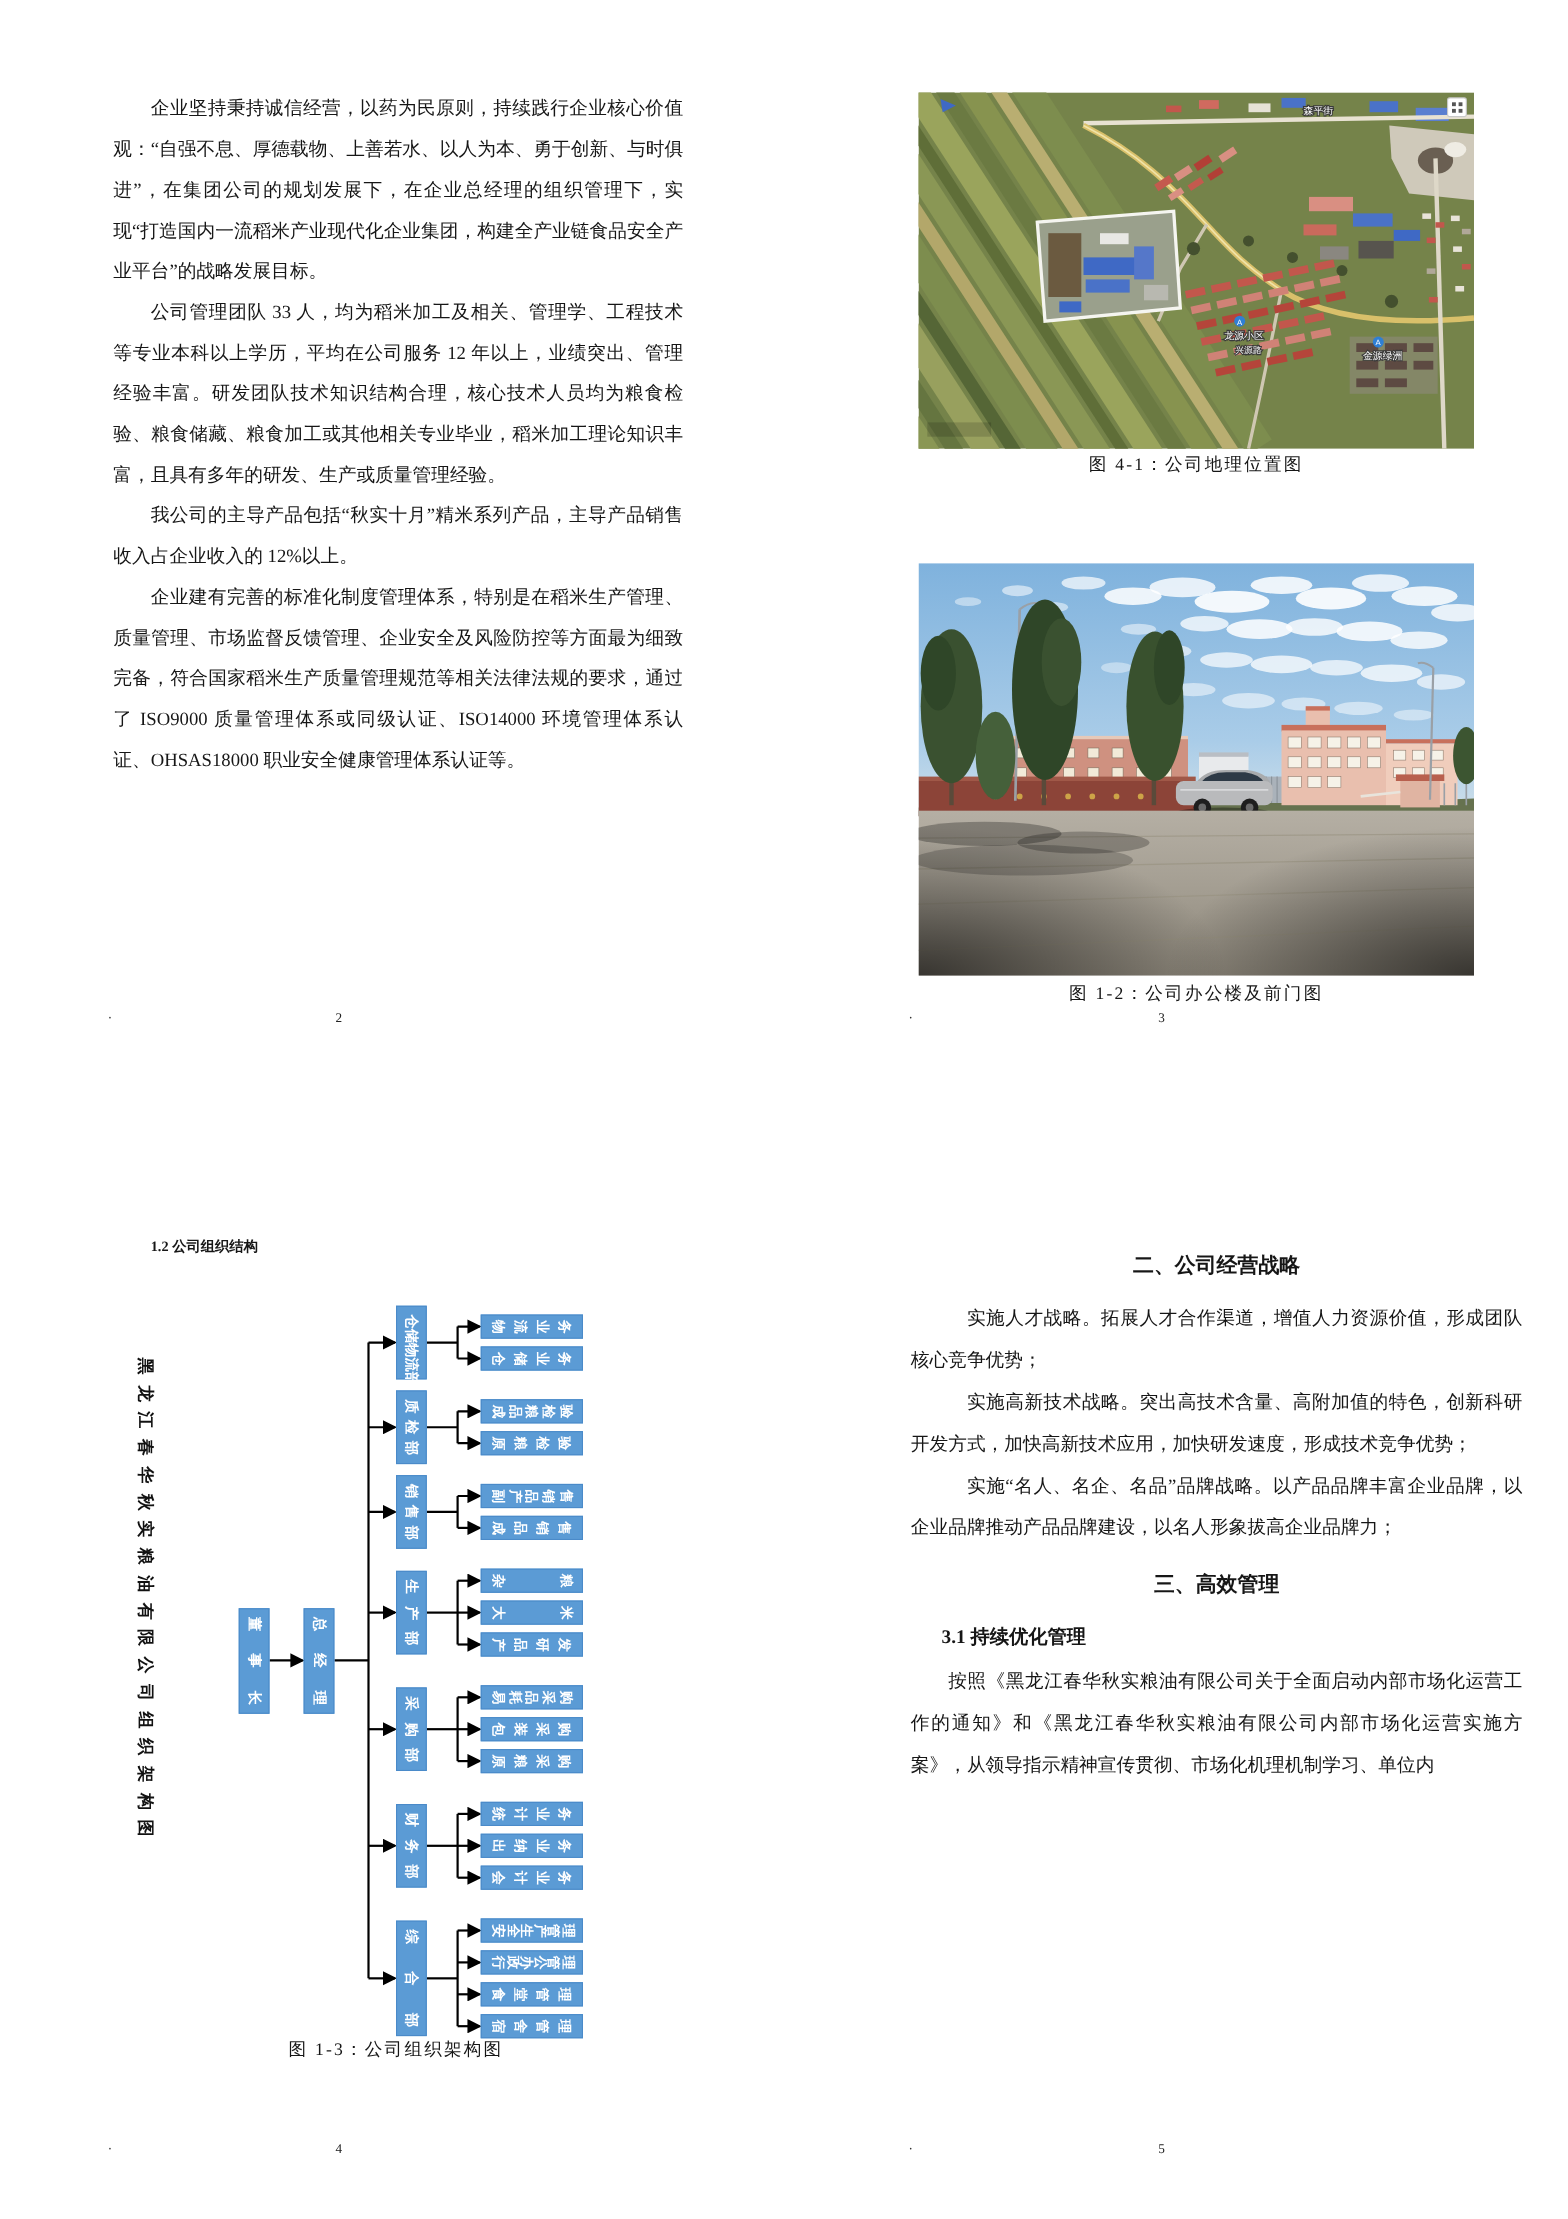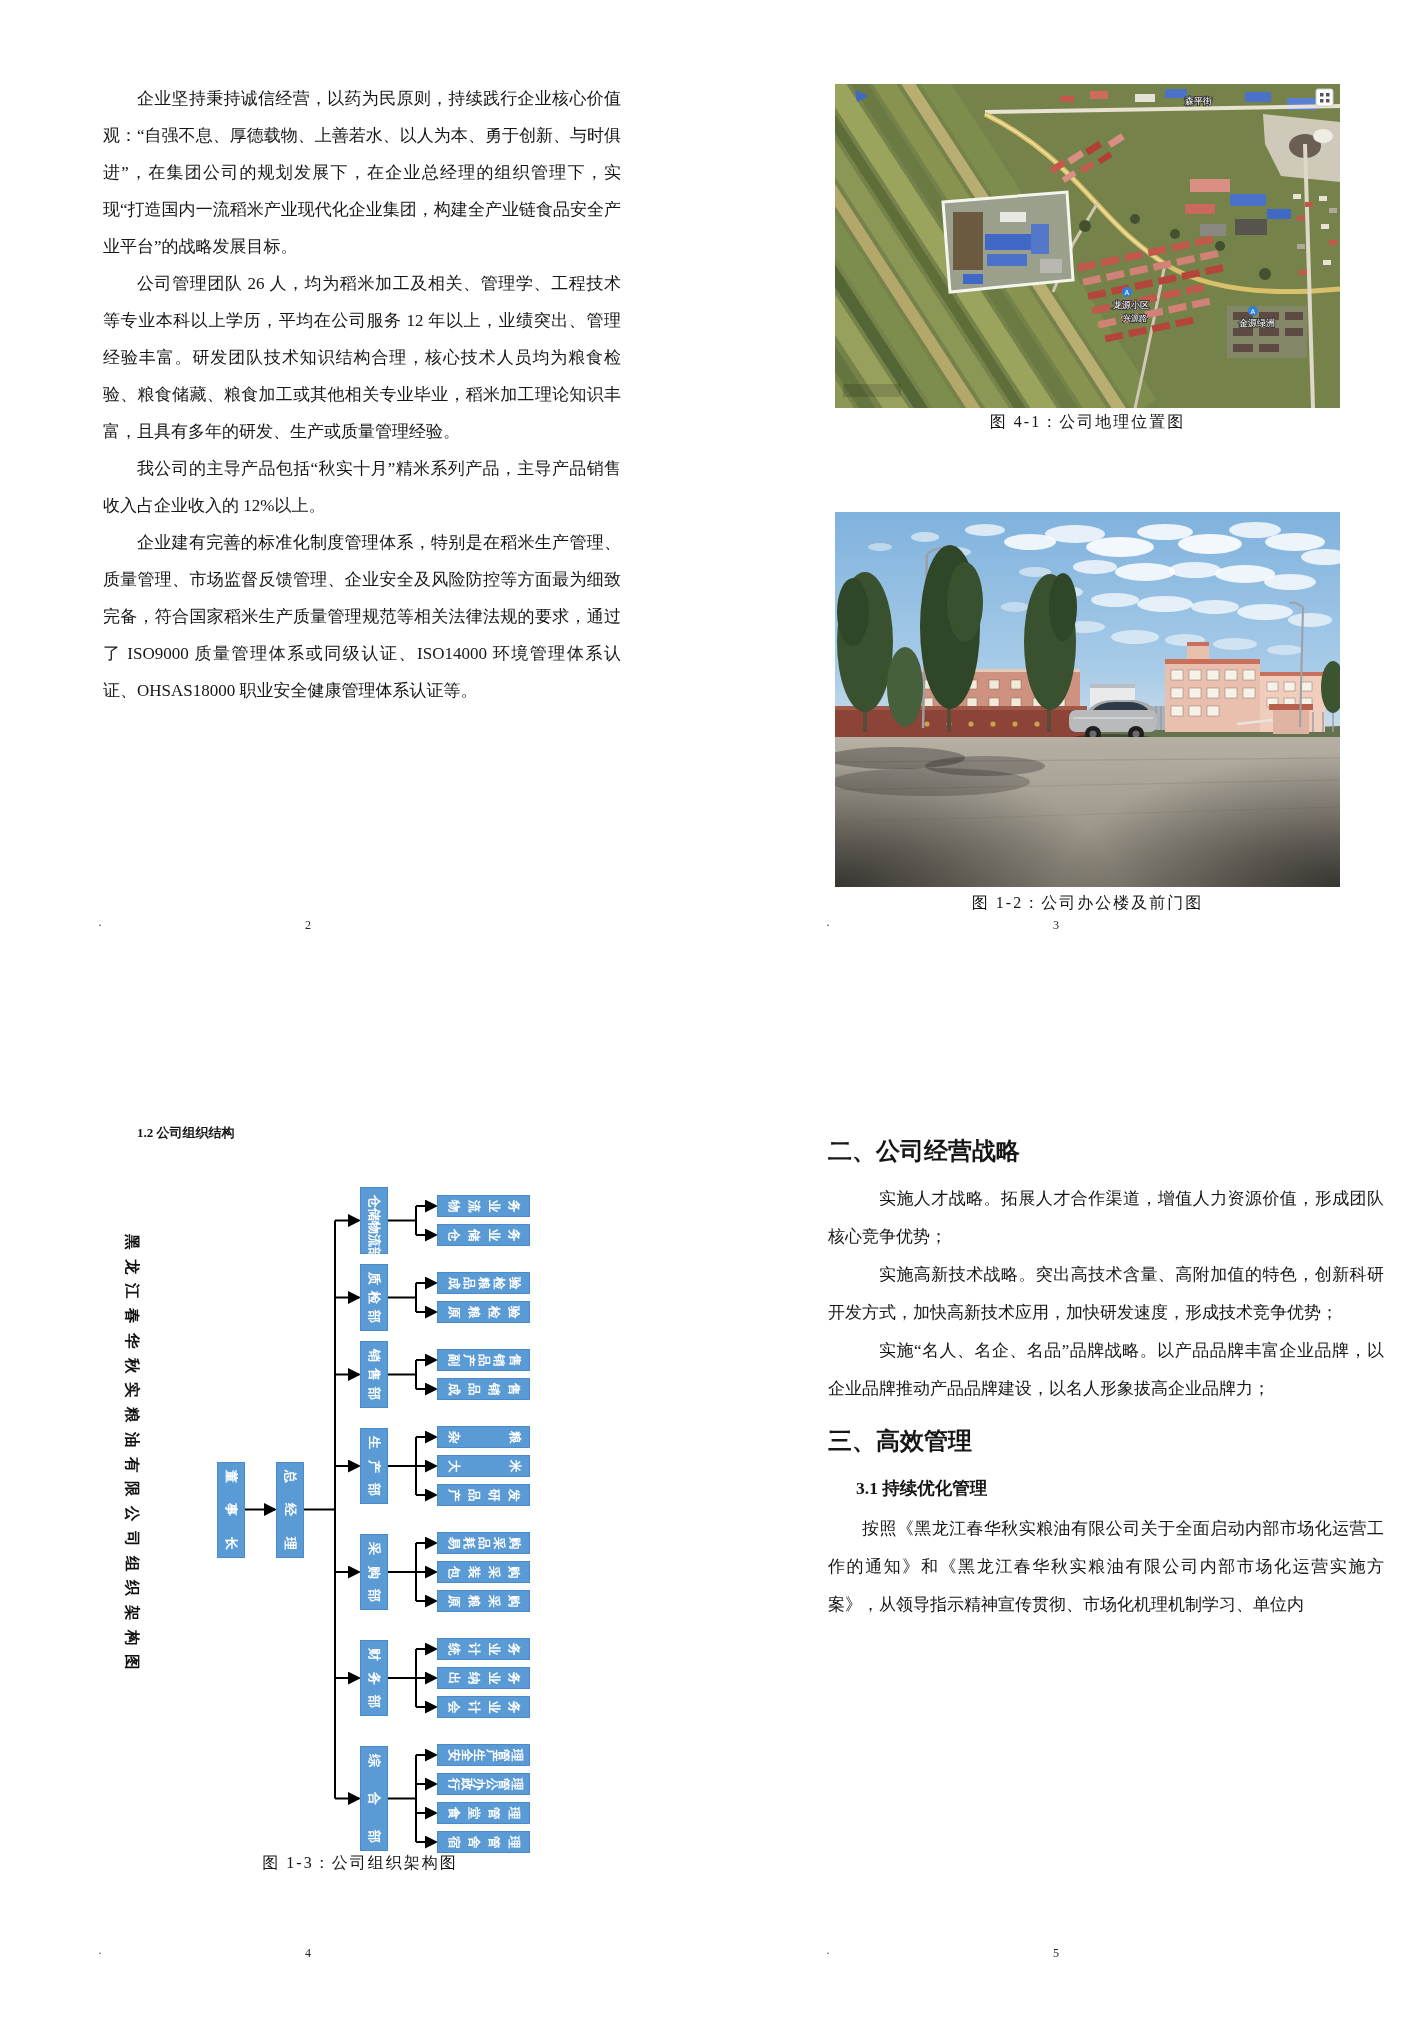"公司管理团队 26" p { text: 26 -> 33 }
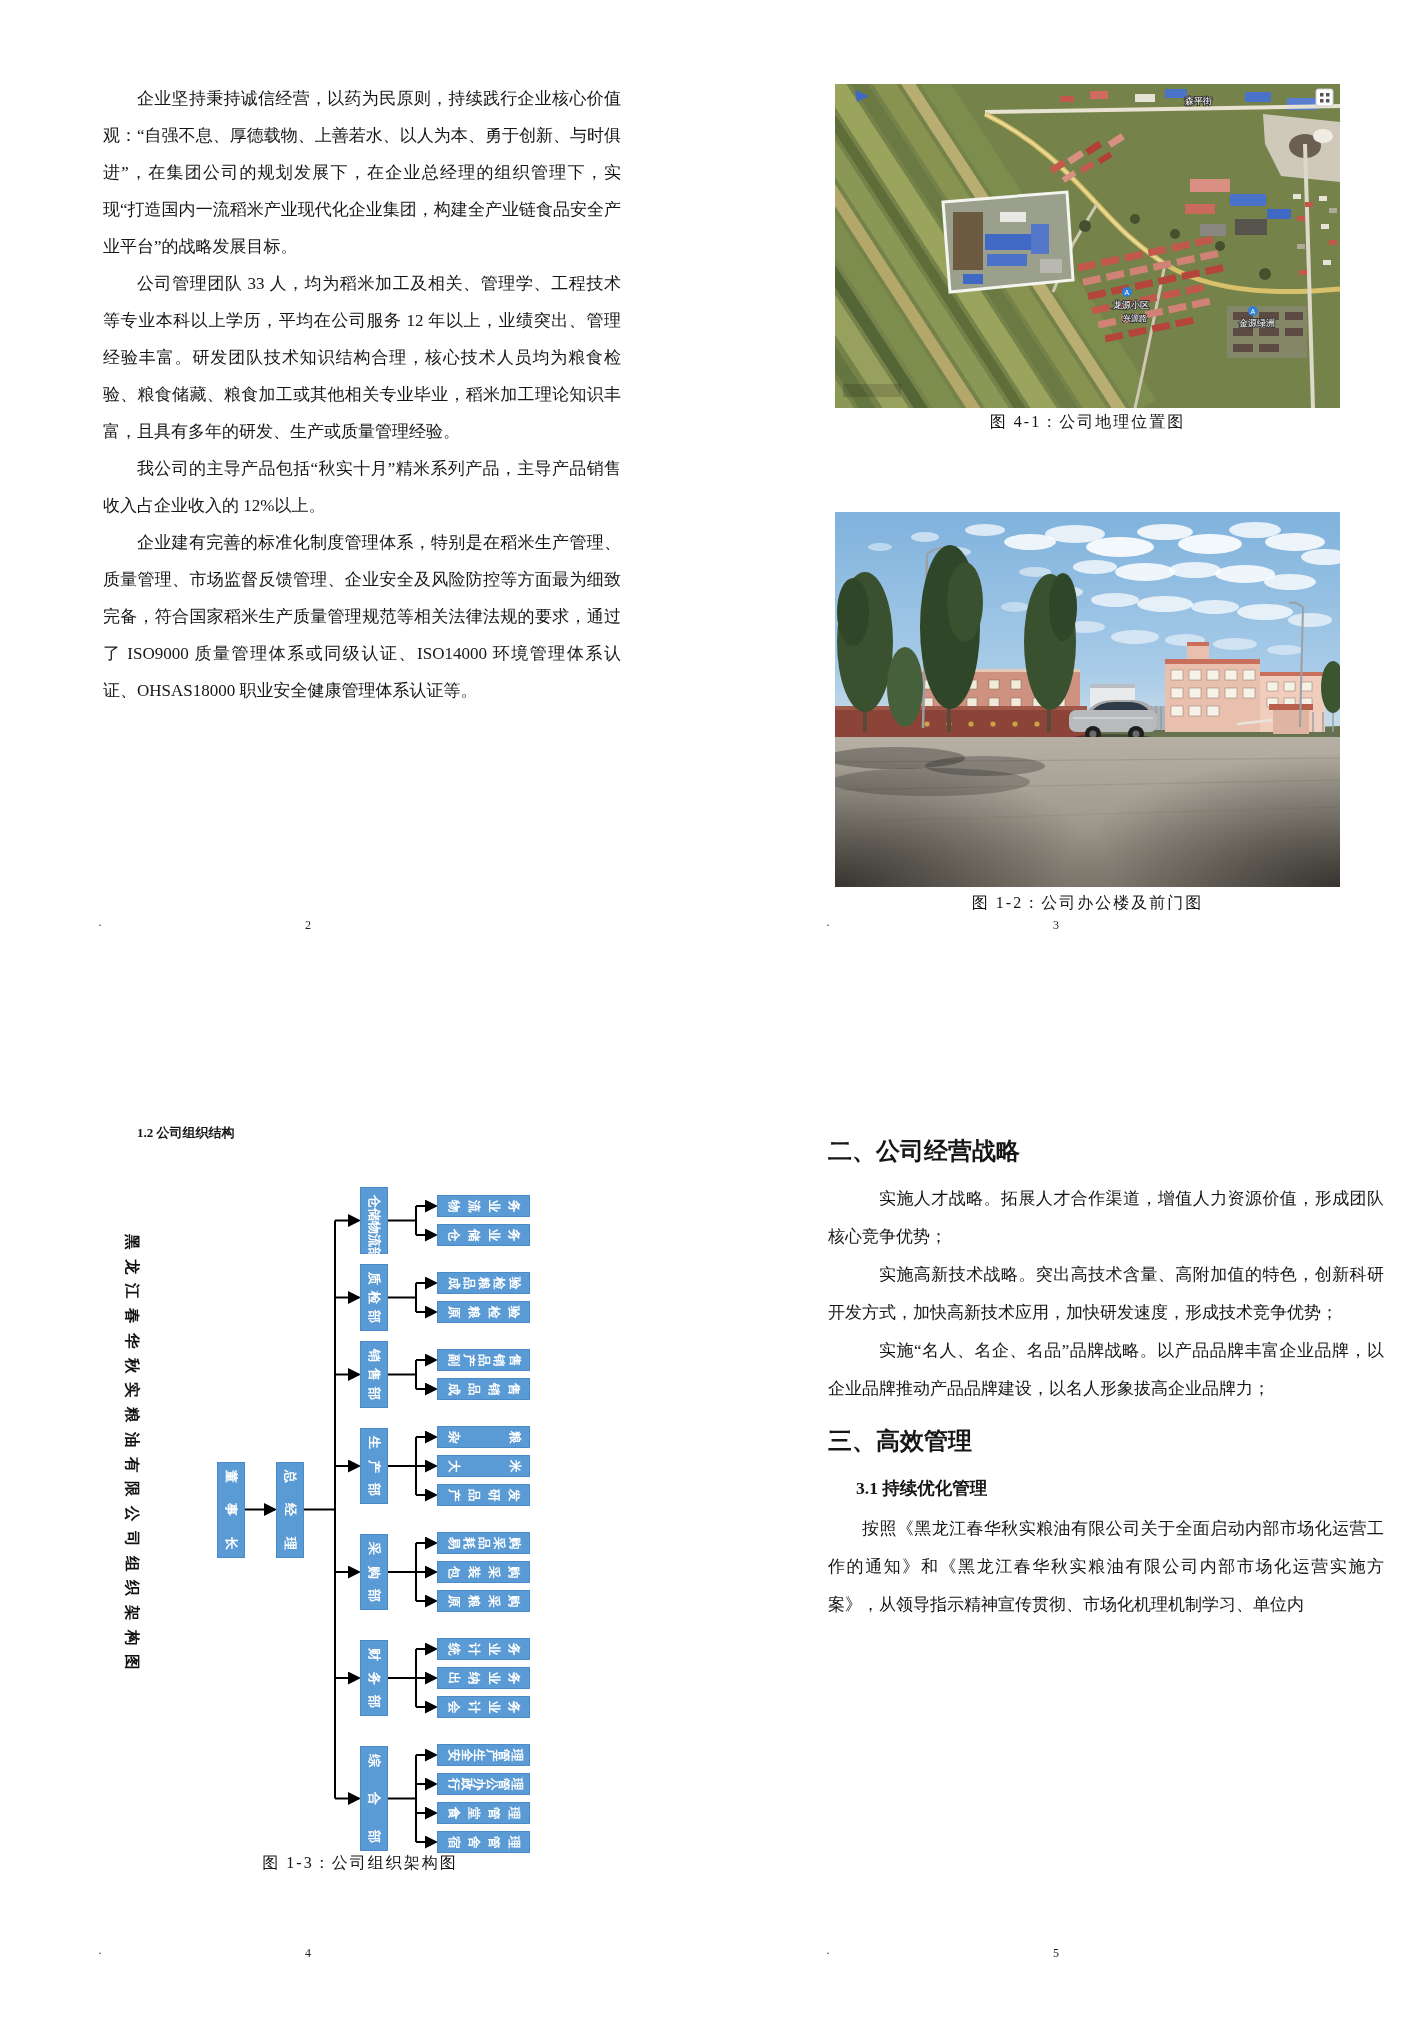"二、公司经营战略" .h-center { font-size: 24px -> 19px; text-align: left -> center }
